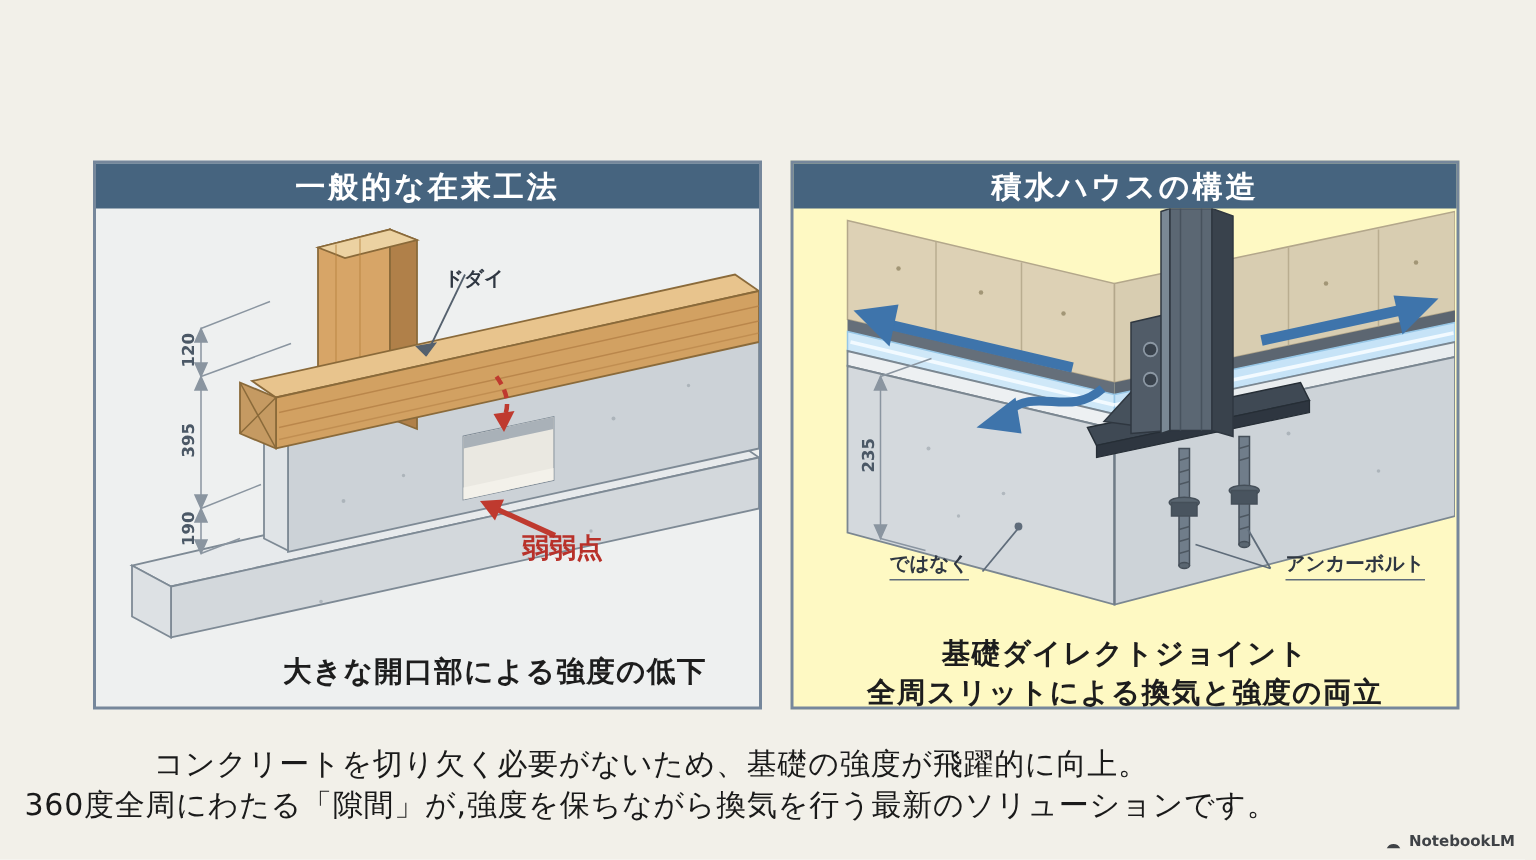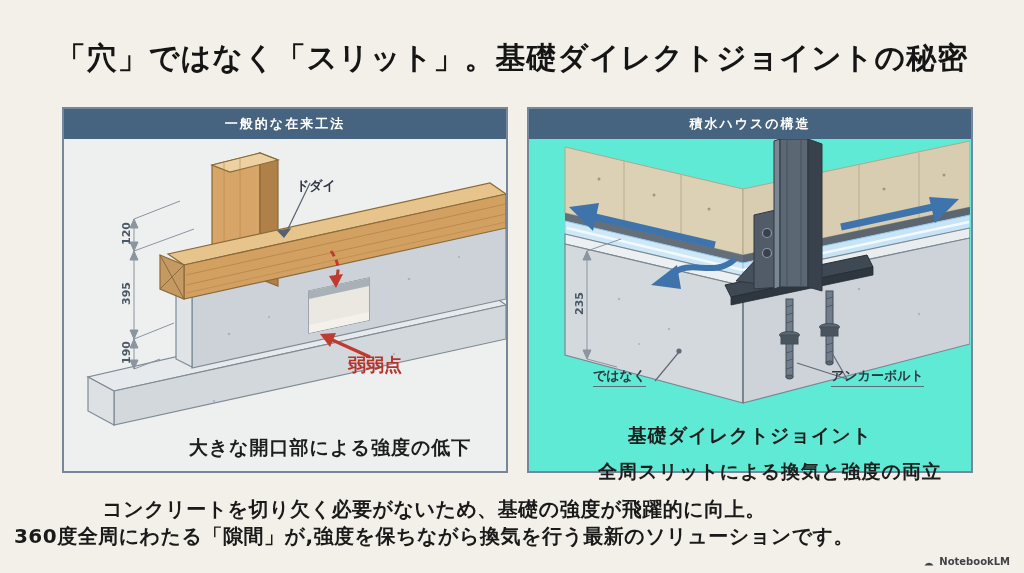"「穴」ではなく「スリット」。基礎ダイレクトジョイントの秘密" div.slide-title { html: <div>「穴」ではなく「スリット」。基礎ダイレクトジョイントの秘密</div> -> none }
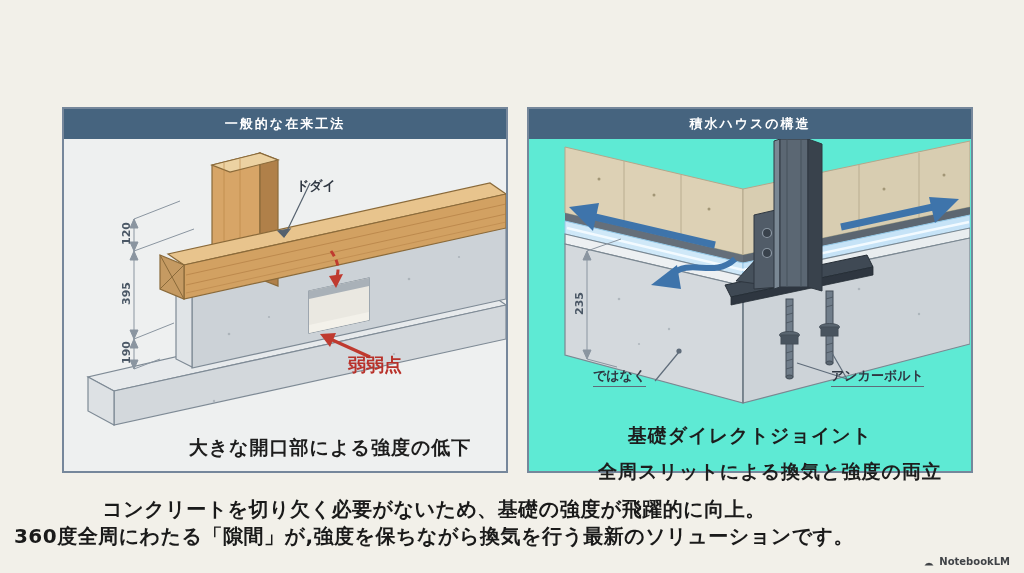"一般的な在来工法" .panel-header { font-size: 13px -> 20px }
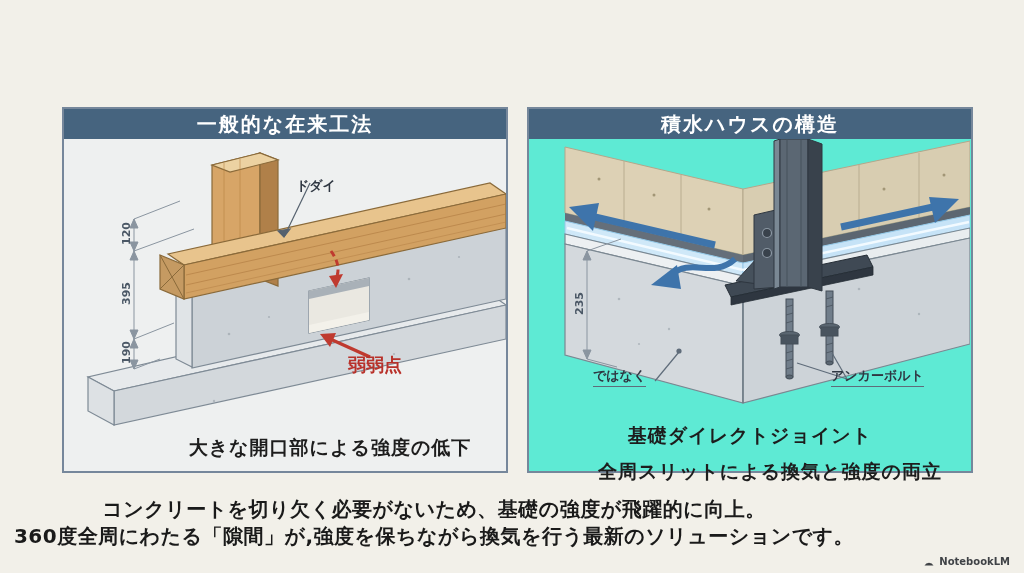"積水ハウスの構造" .panel.right { background: #5eead4 -> #fef9c3 }
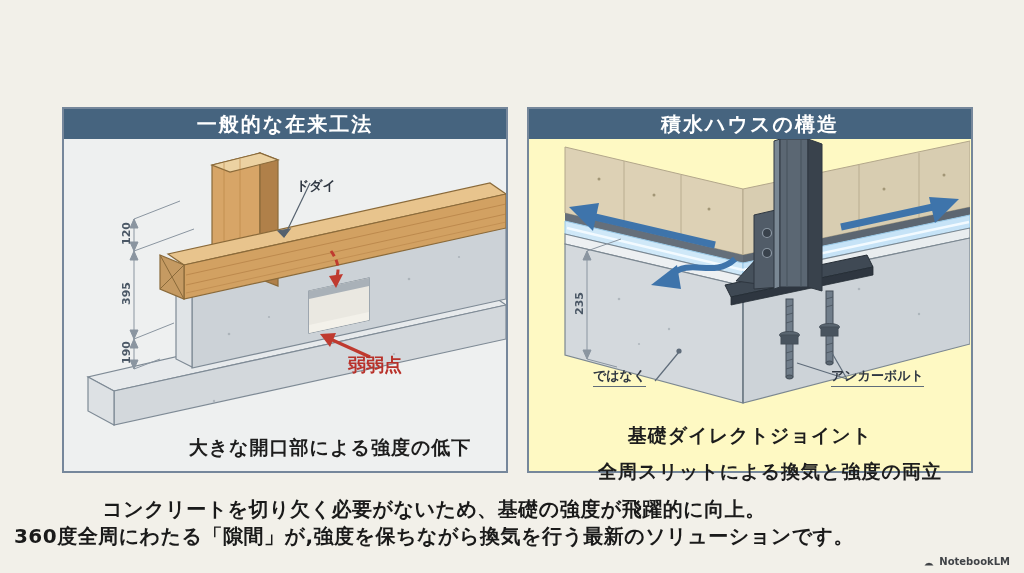"アンカーボルト" div.lbl { left: 302px -> 328px }
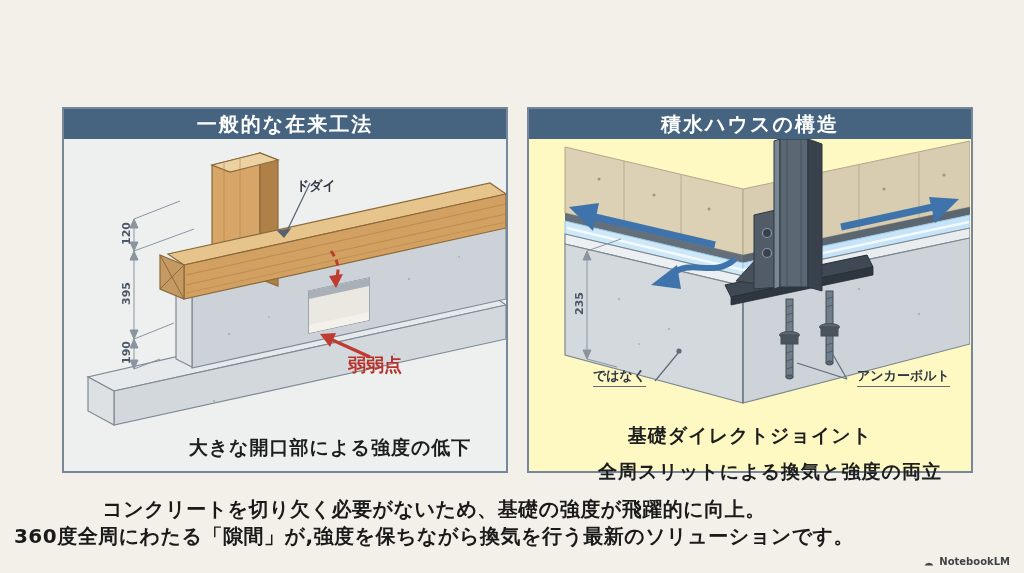"全周スリットによる換気と強度の両立" div.caption { margin-left: 20px -> none; top: 320px -> 310px }
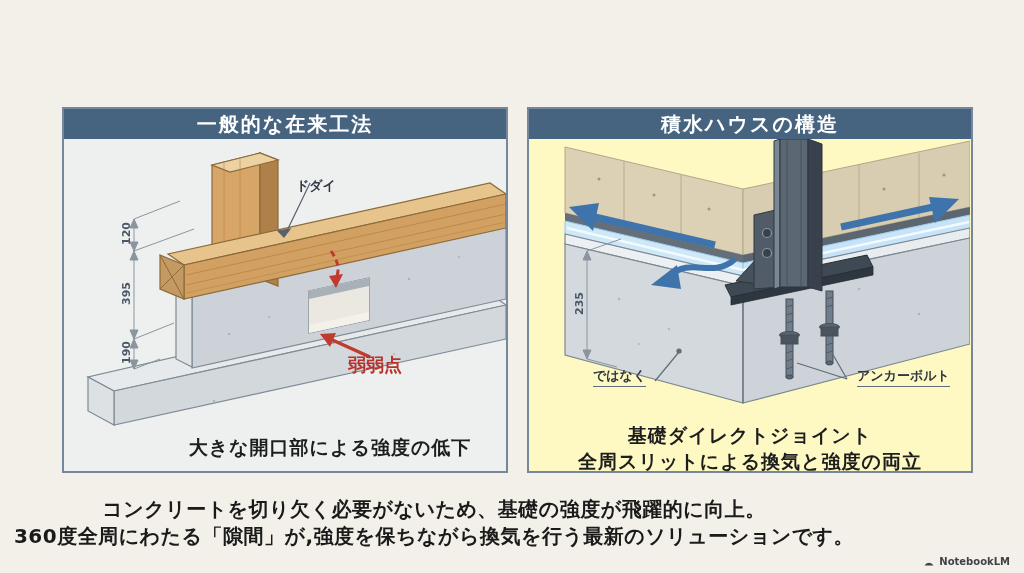"コンクリートを切り欠く必要がないため、基礎の強度が飛躍的に向上。" .footer-text { font-weight: 700 -> 400 }
